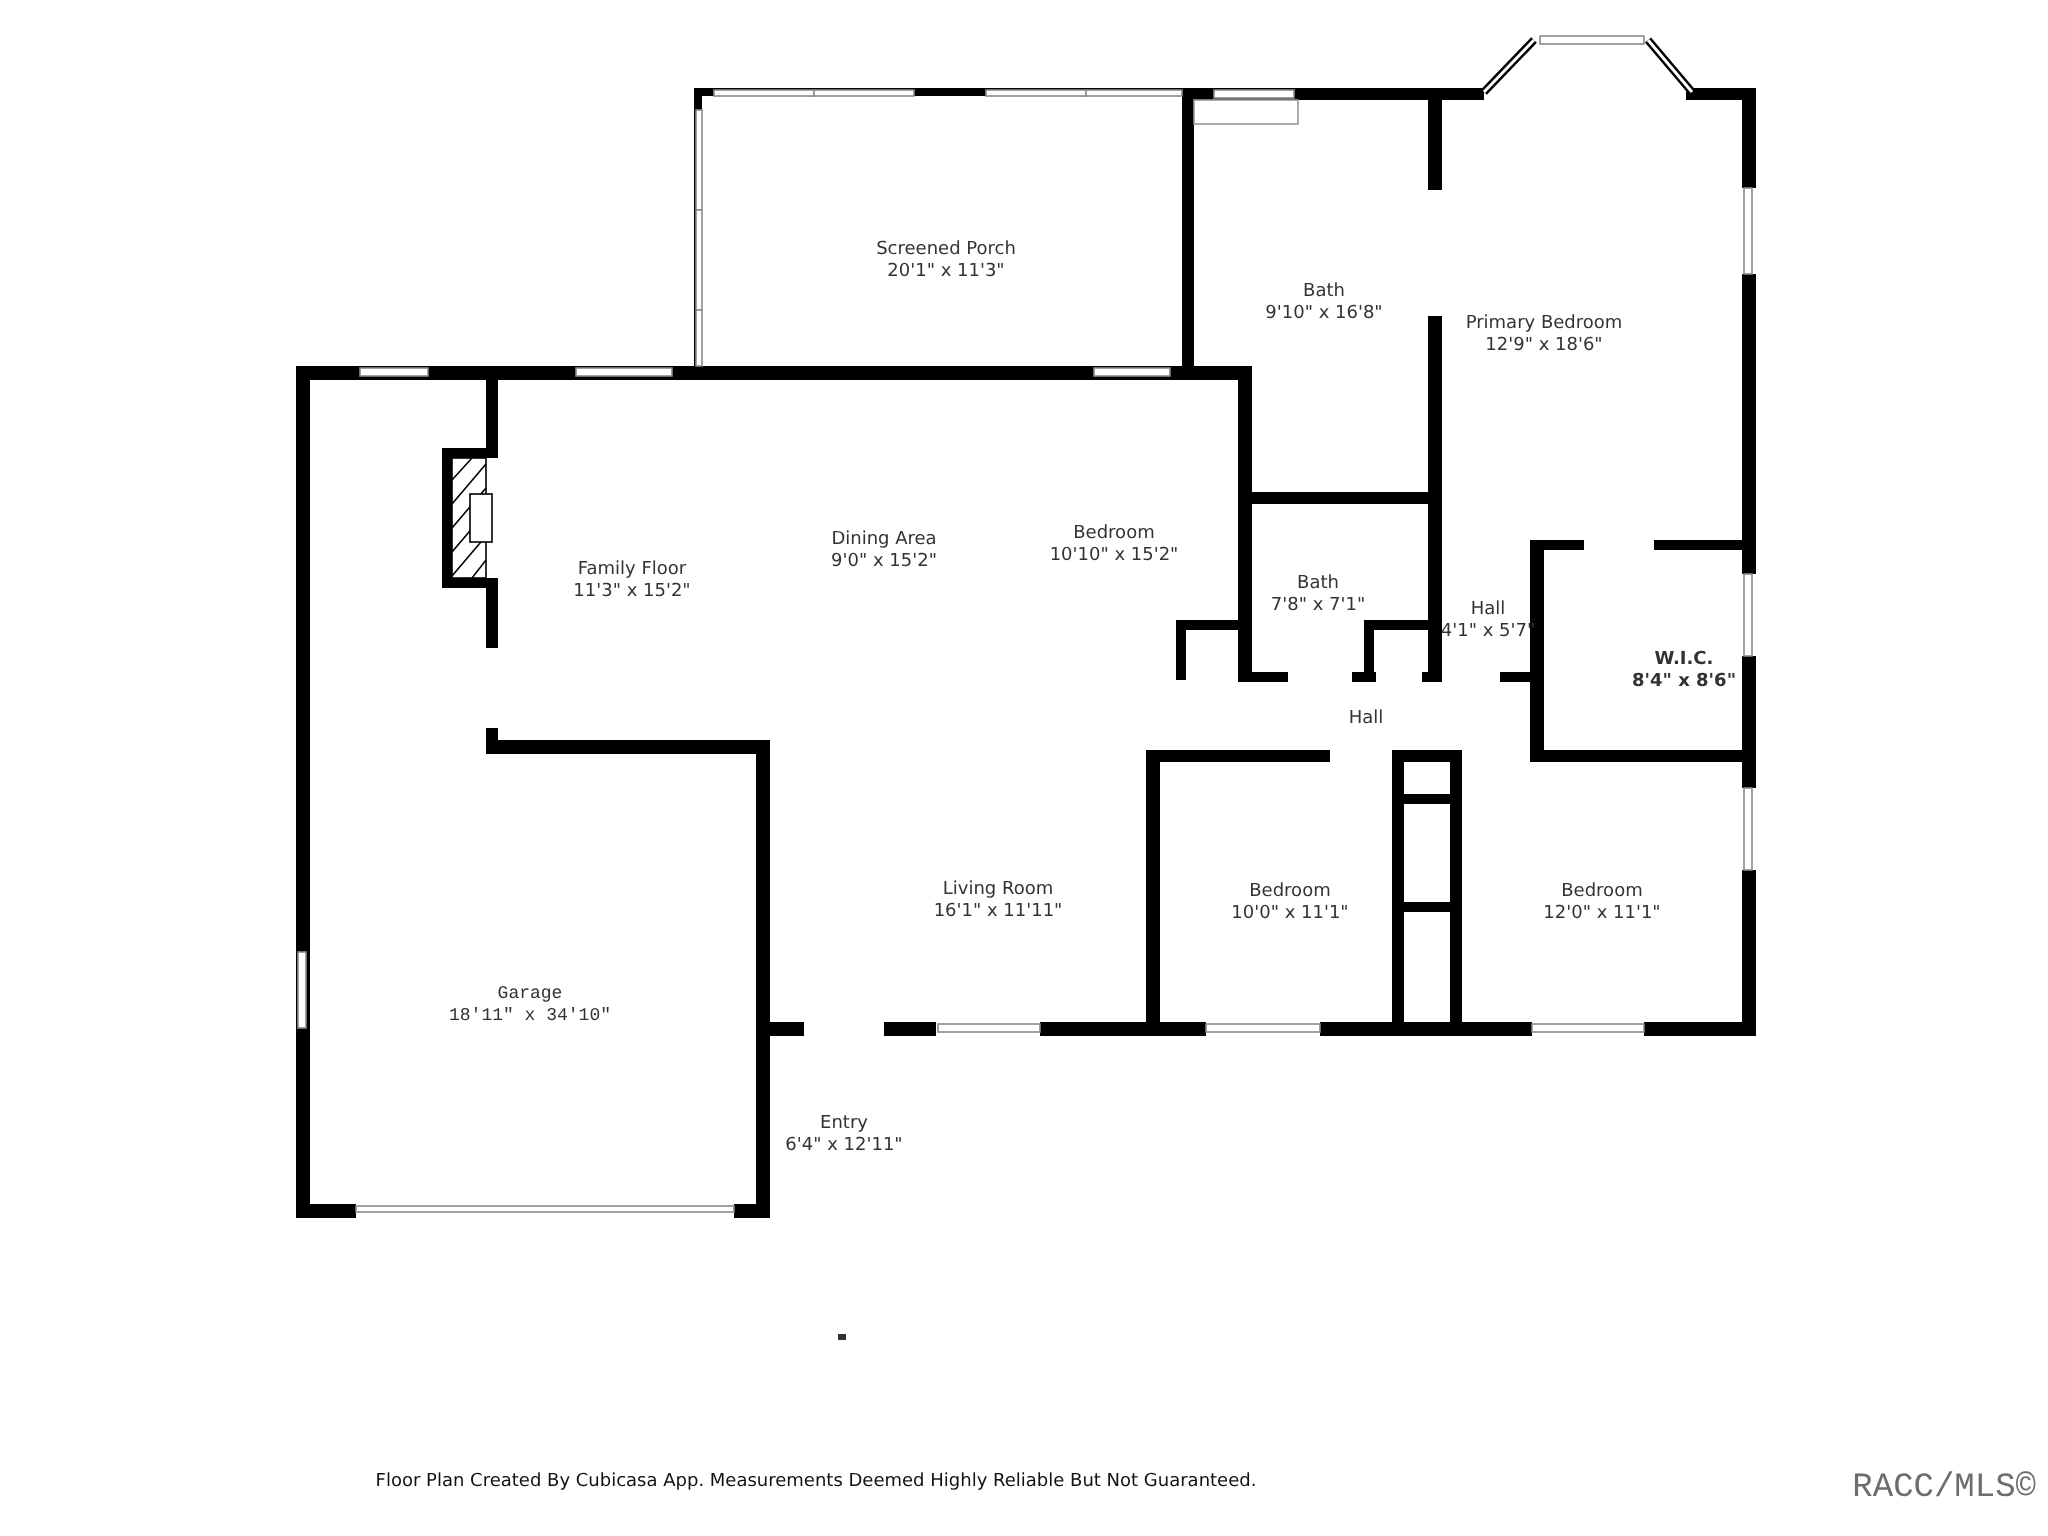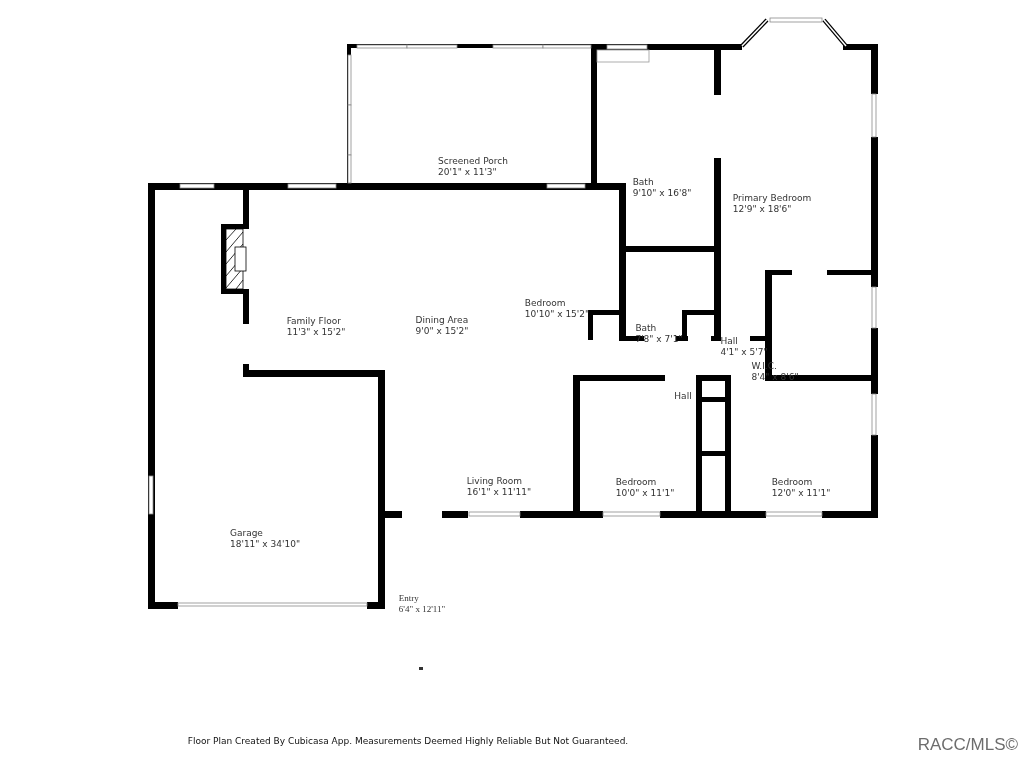"Screened Porch" .room-label { margin-top: 36px -> none; text-align: none -> center }
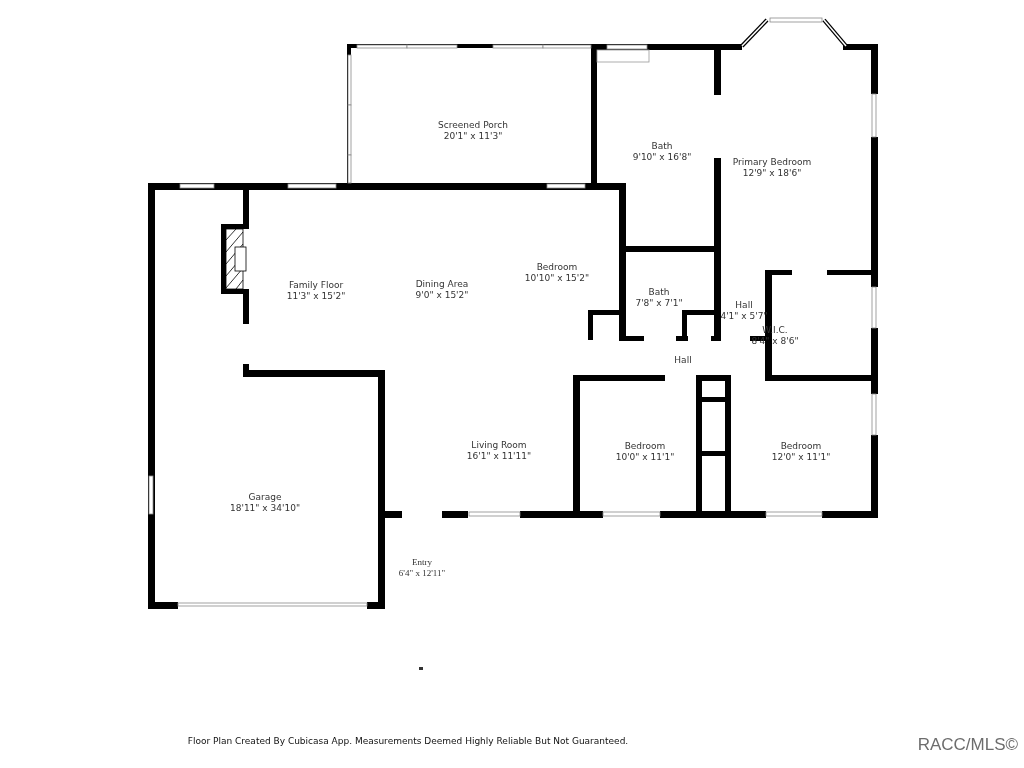"Dining Area" div.room-label { top: 290px -> 276px }
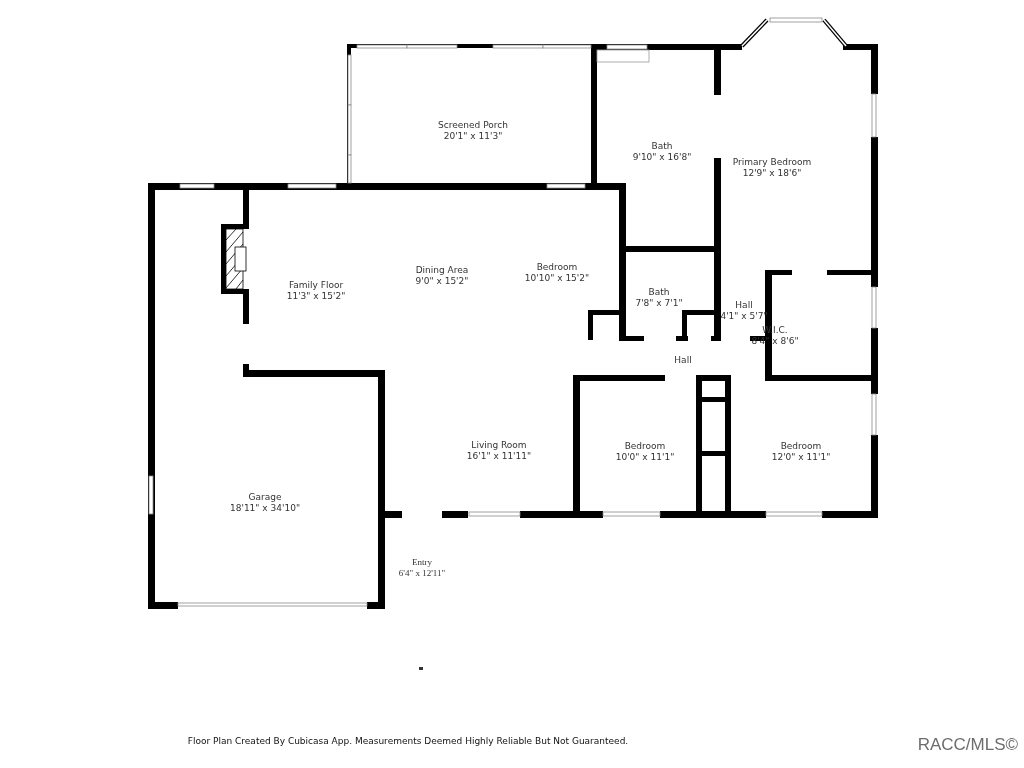"W.I.C." div.room-label { font-weight: none -> bold; left: 775px -> 842px }
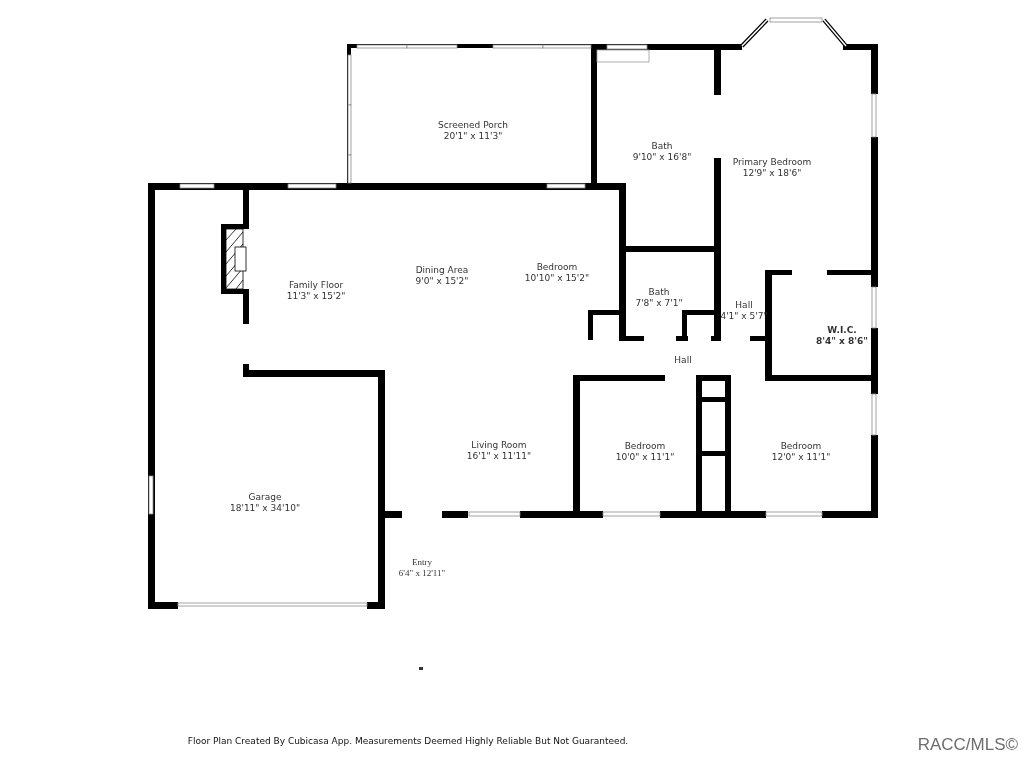"Garage" div.room-label { font-family: none -> Liberation Mono, monospace }
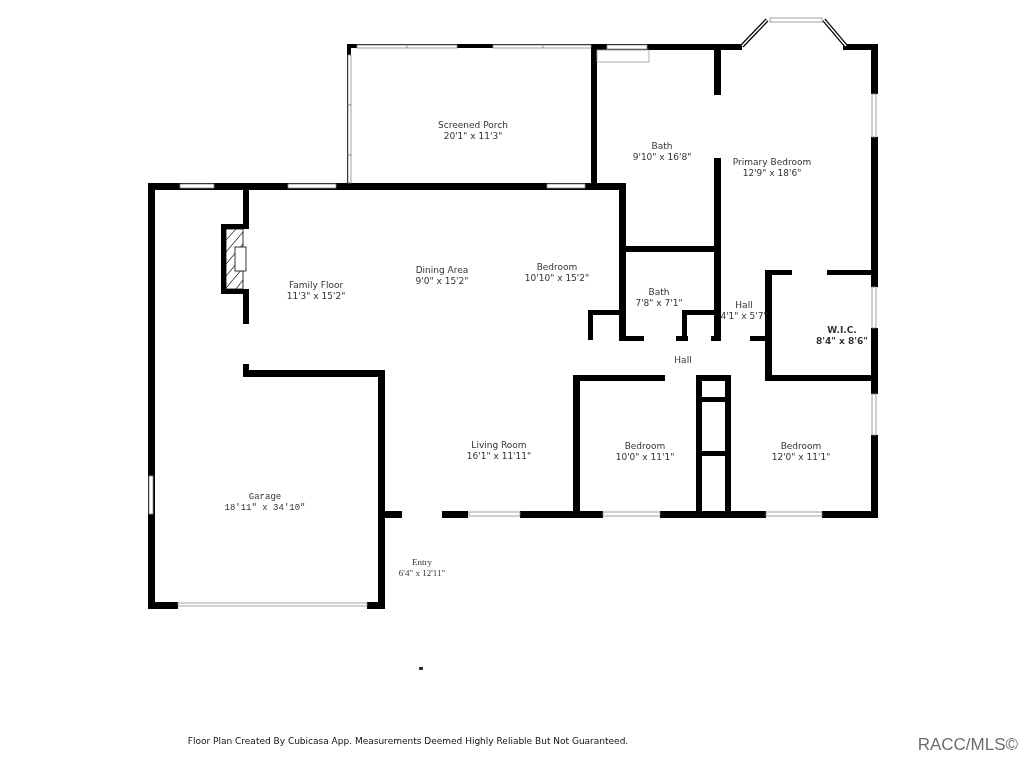"Entry" div.room-label { font-family: Liberation Serif, serif -> none }
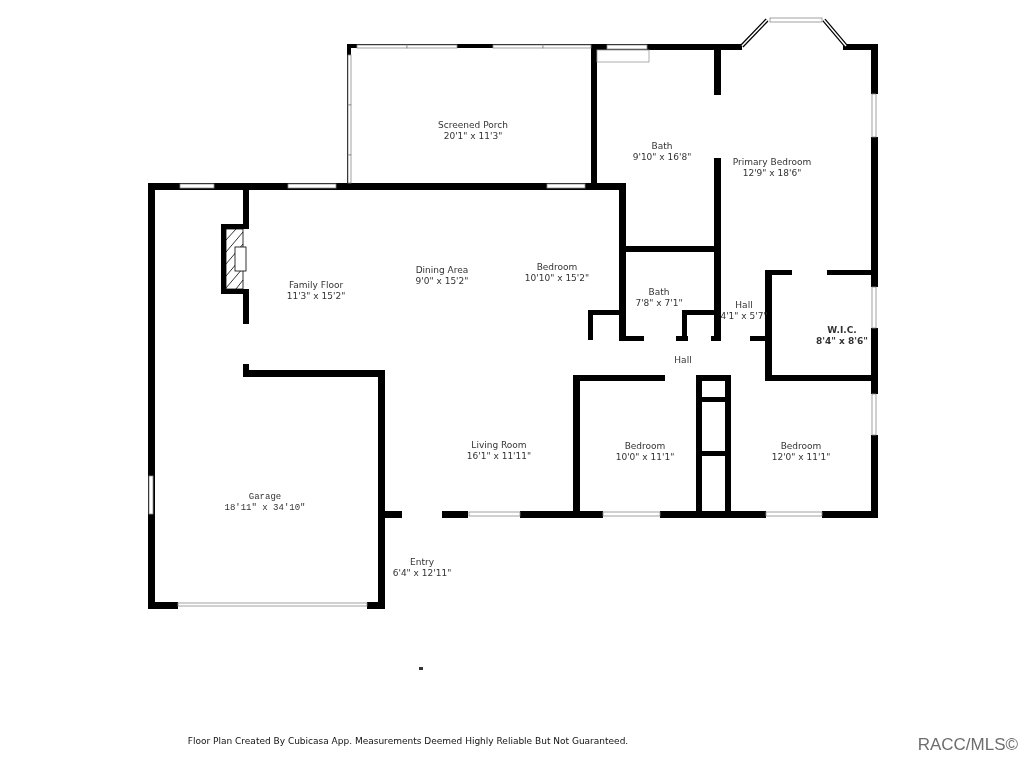"RACC/MLS©" .watermark { font-family: Liberation Sans, sans-serif -> Liberation Mono, monospace }
